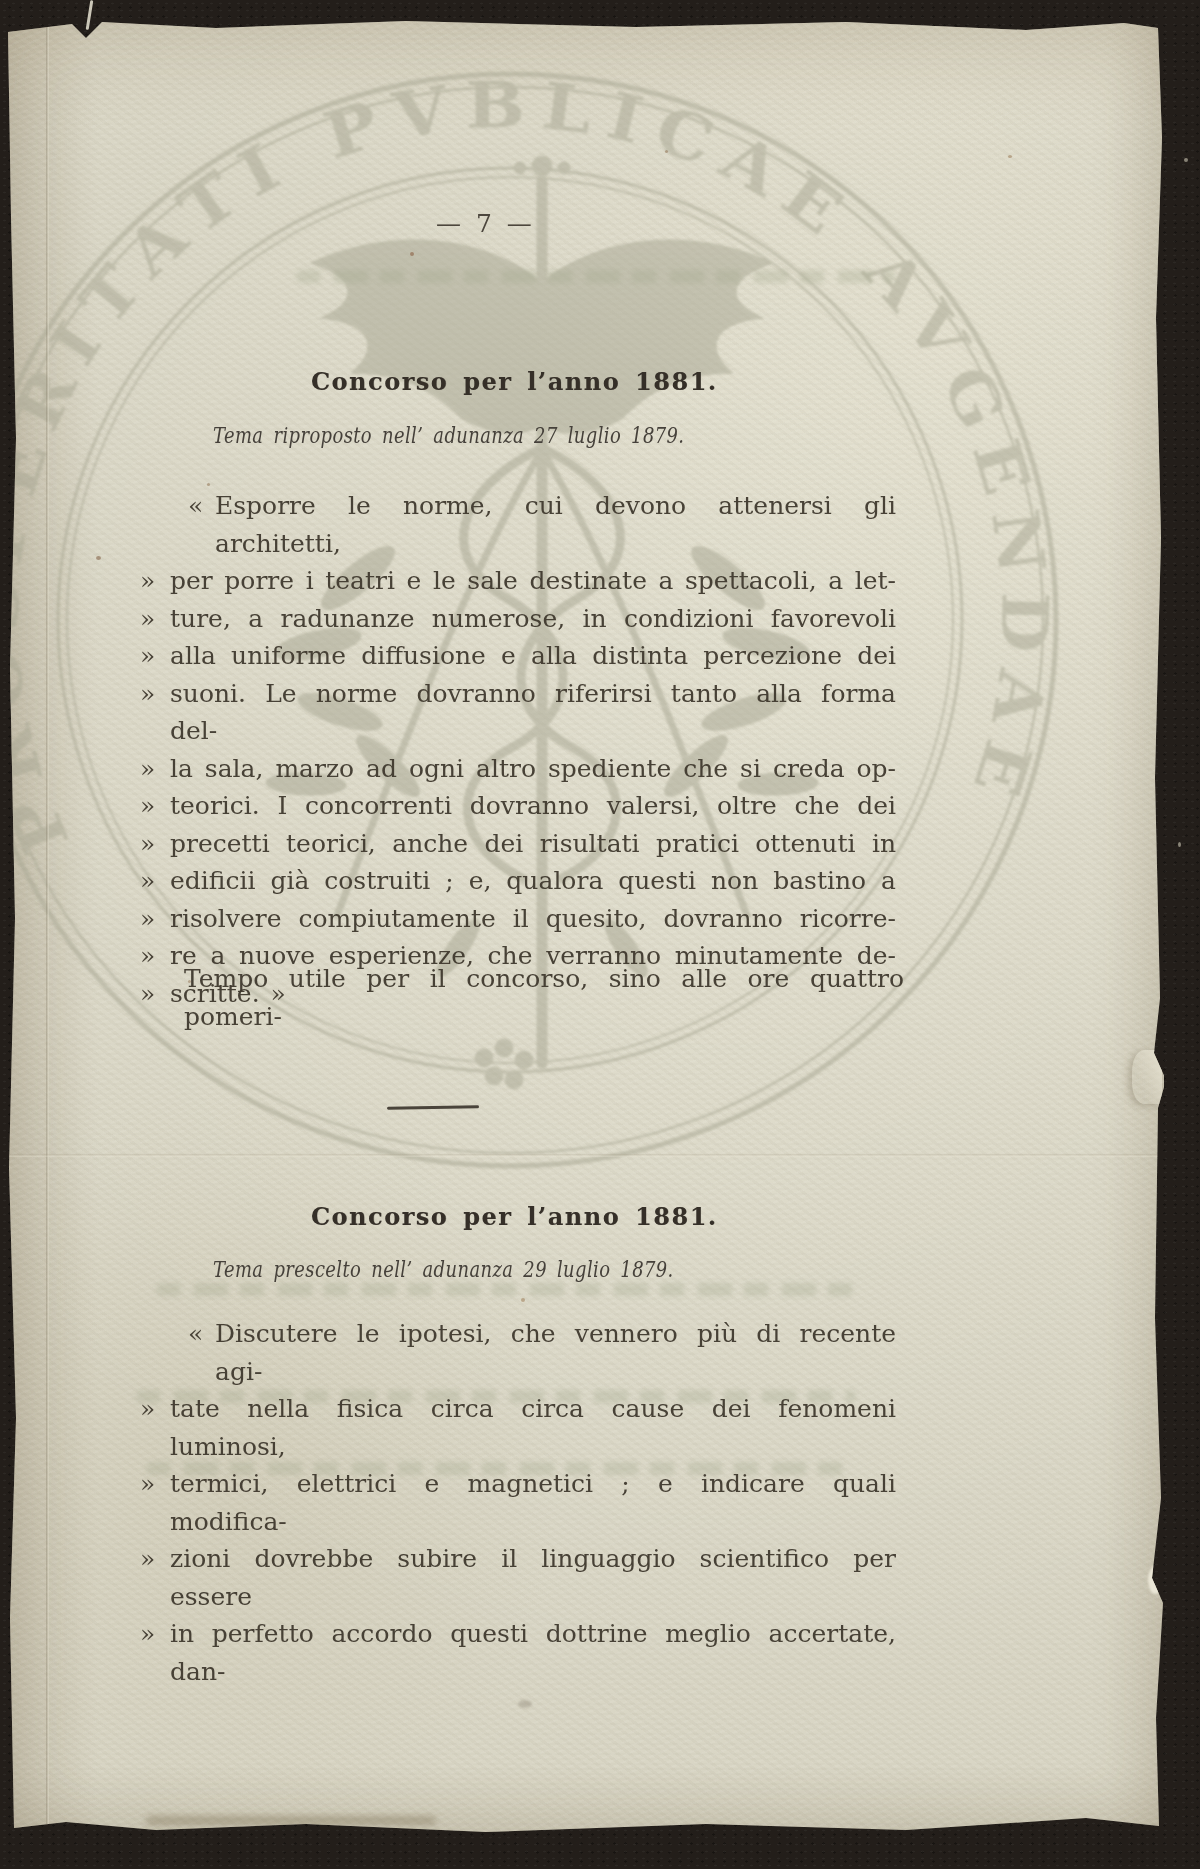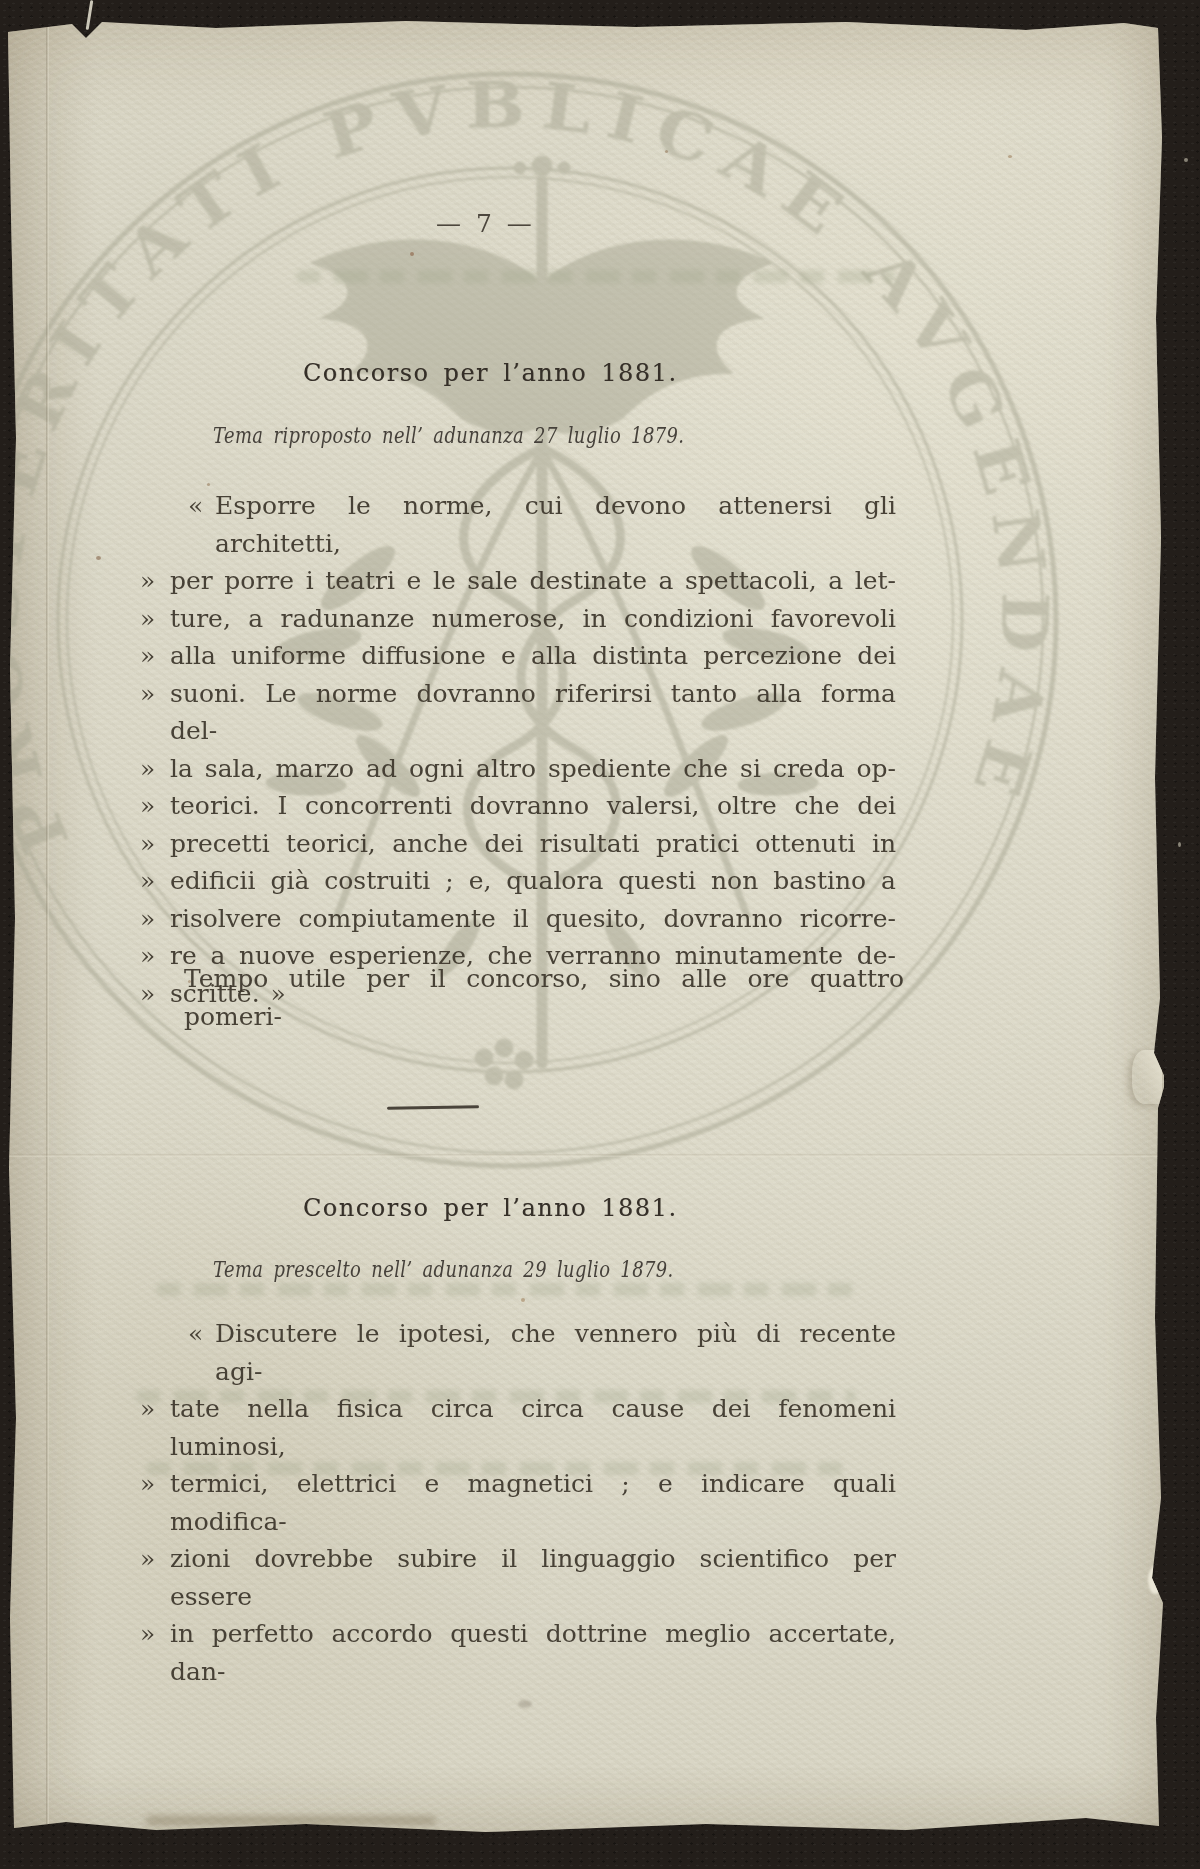"Concorso per l’anno 1881." .heading { font-weight: normal -> bold; margin: 4px -> 12px }
